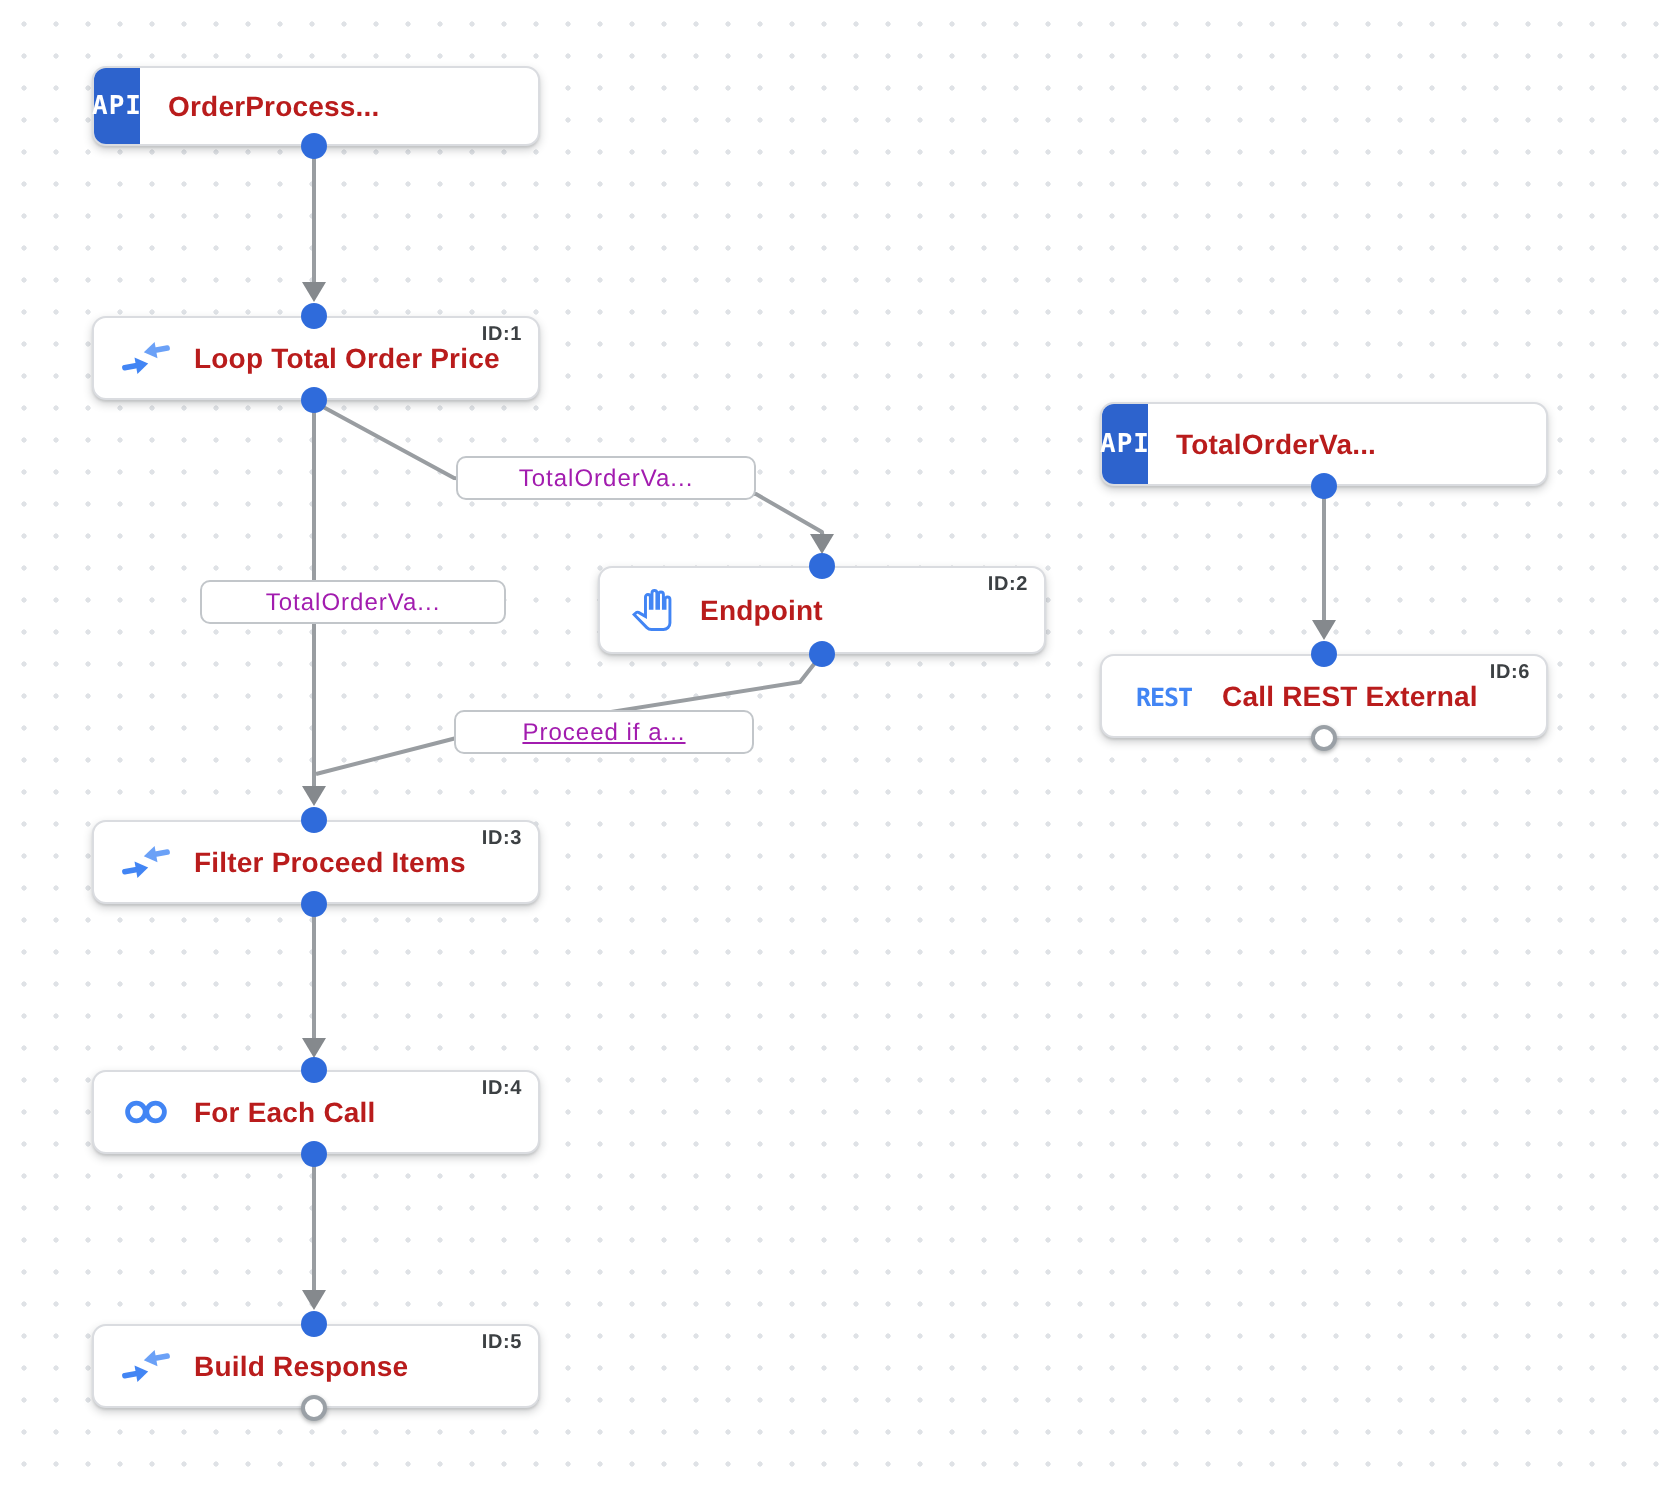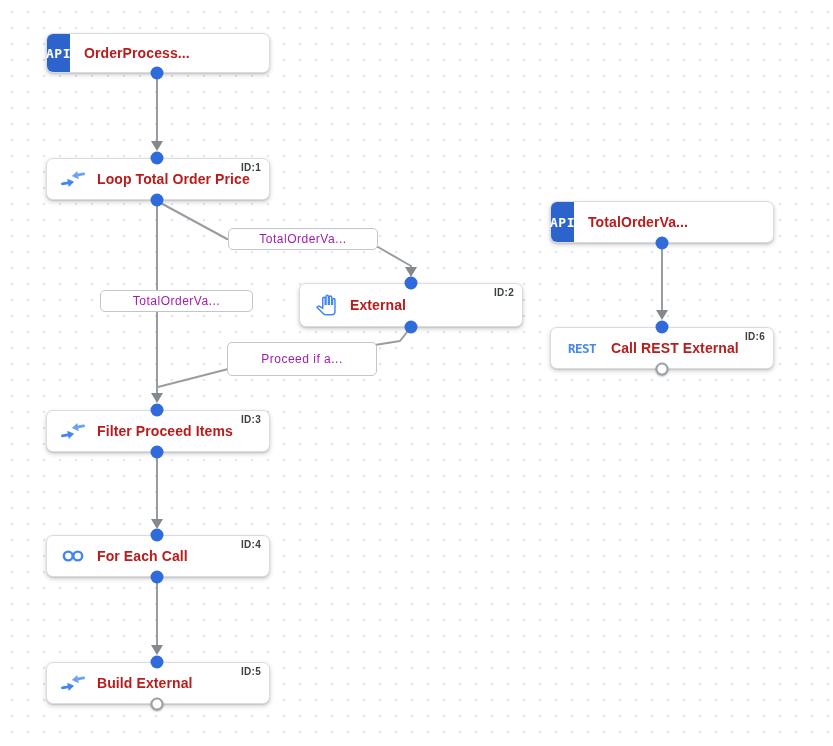"External" span.title { text: External -> Endpoint }
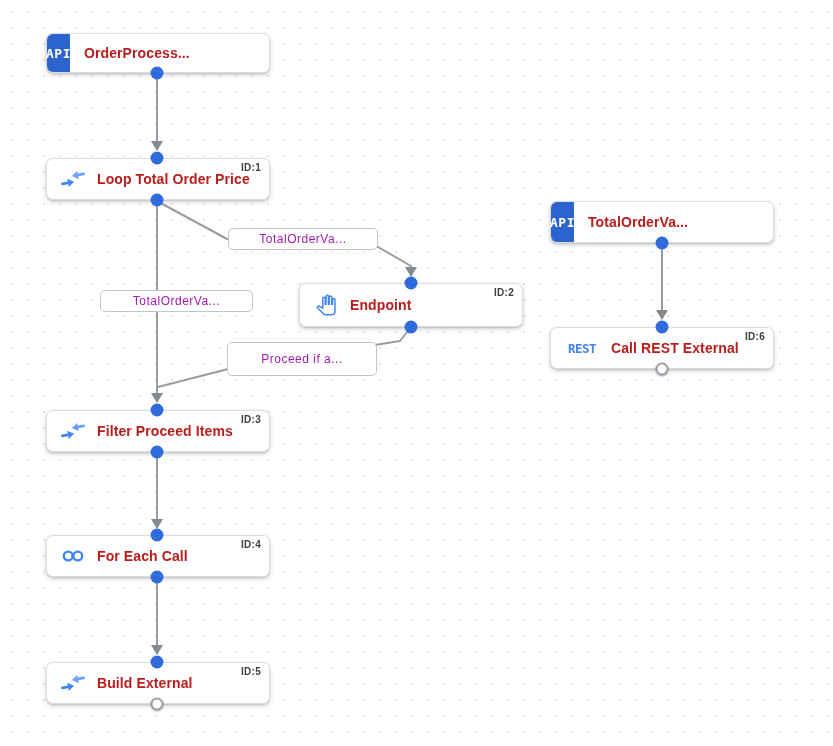"Proceed if a..." div.edge-label { height: 34px -> 22px; text-decoration: none -> underline; top: 342px -> 355px }
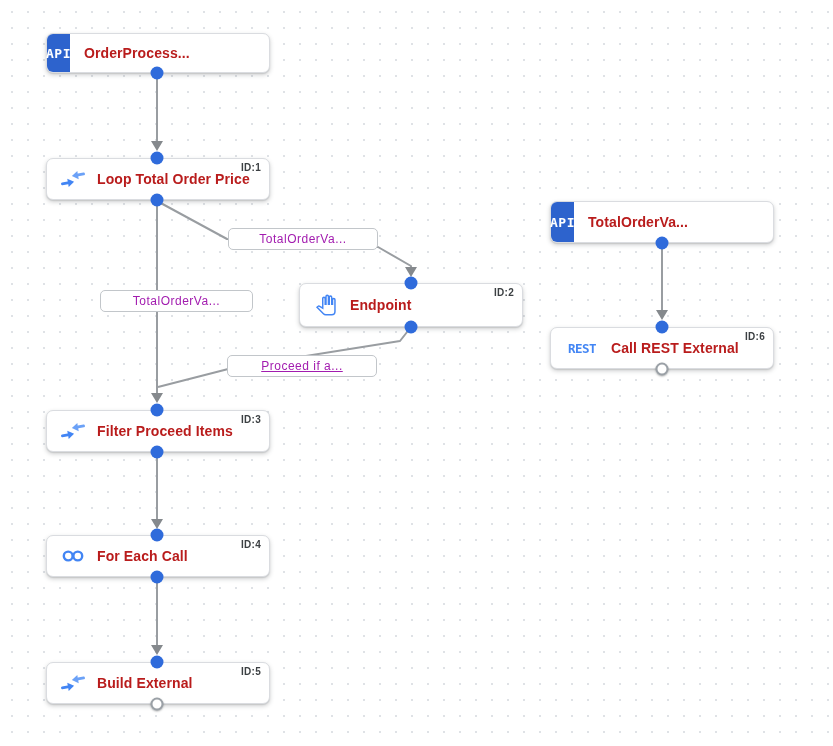"Build External" span.title { text: External -> Response }
